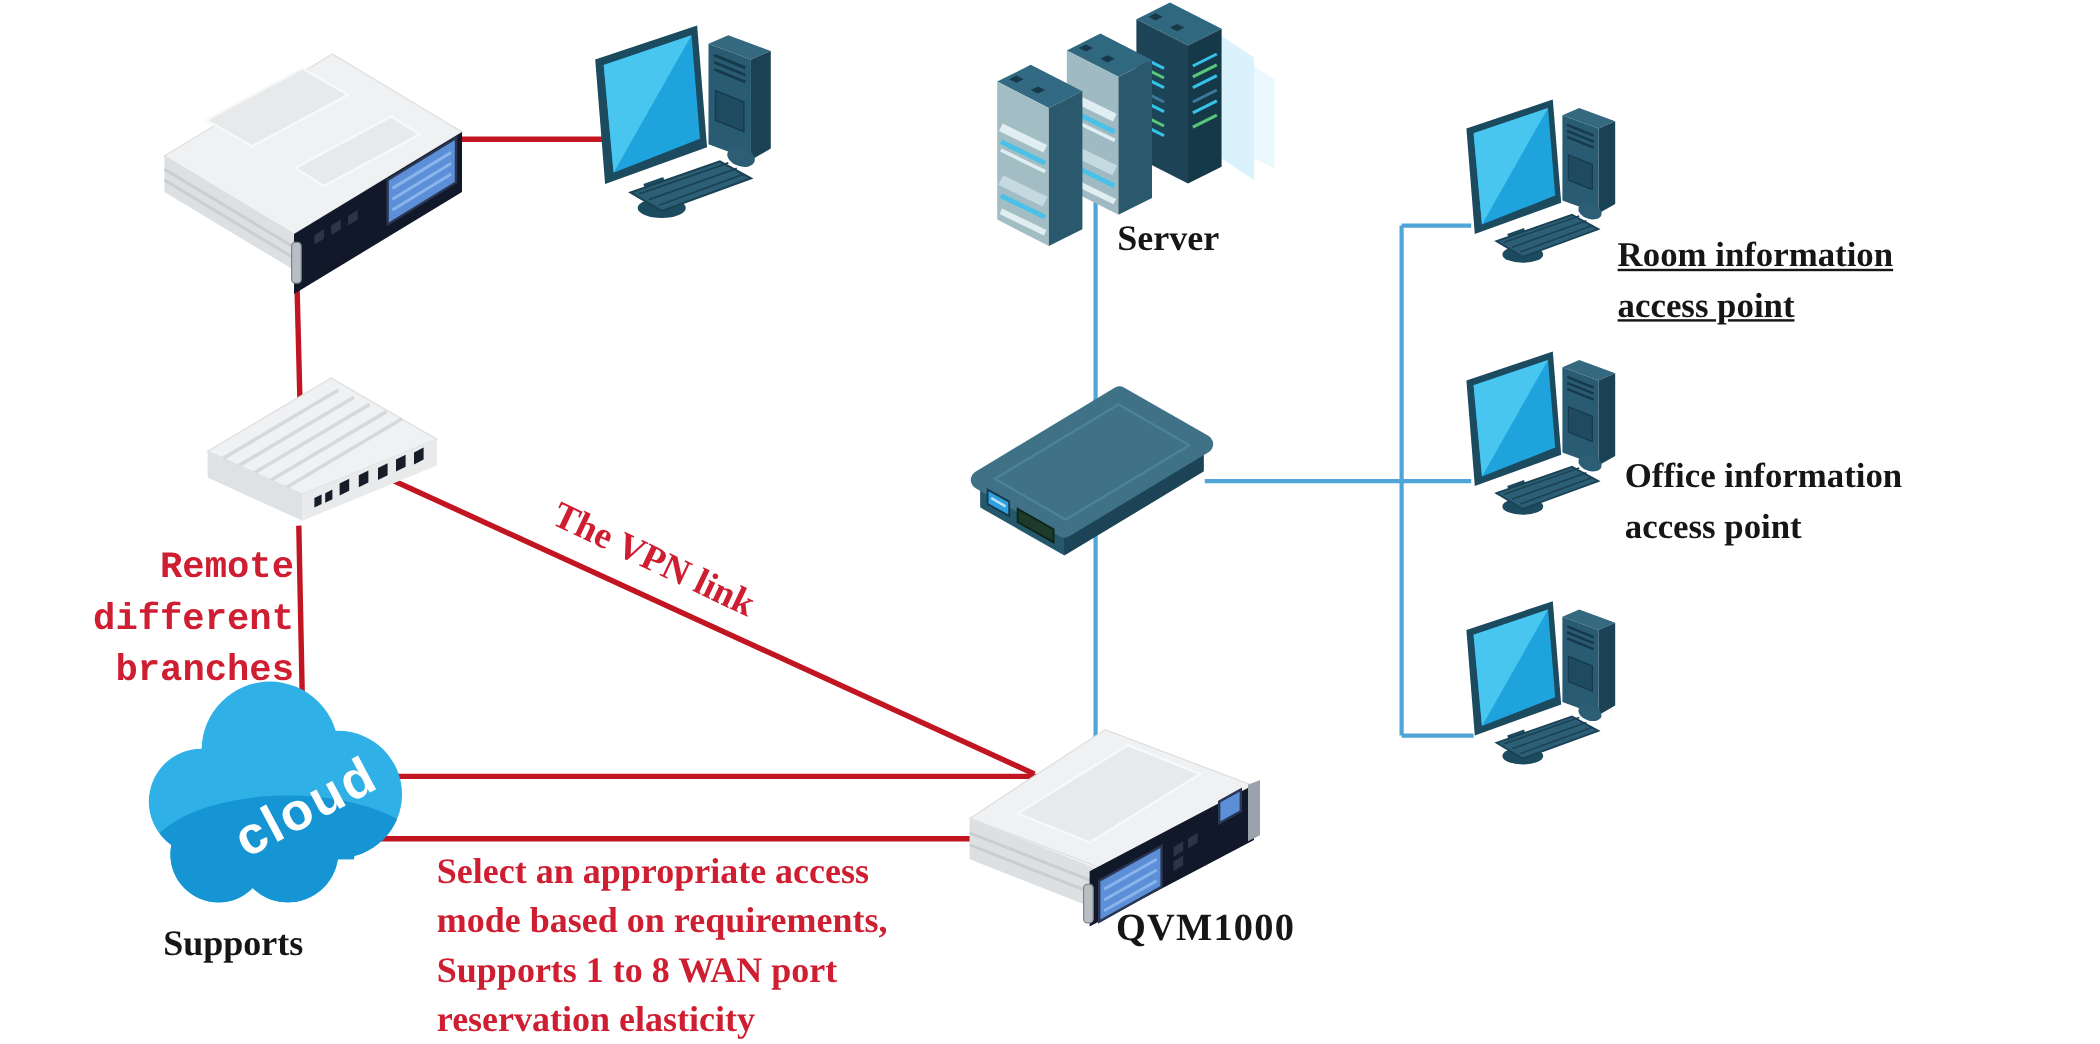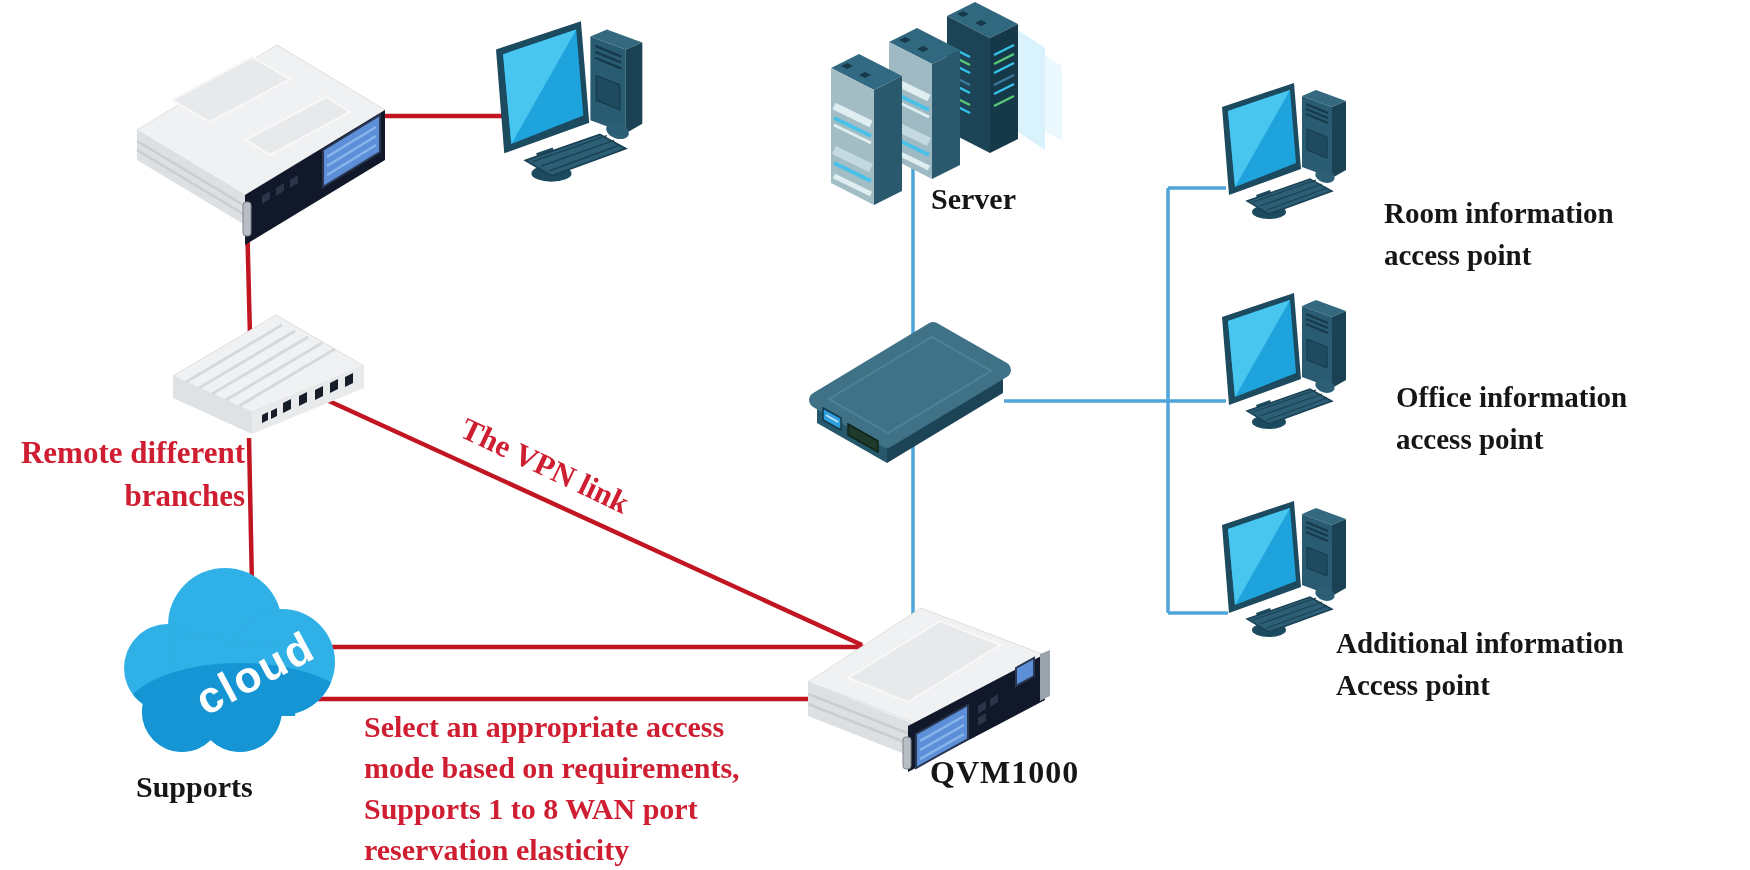"Room information" div.lbl { left: 1384px -> 1348px; text-decoration: none -> underline }
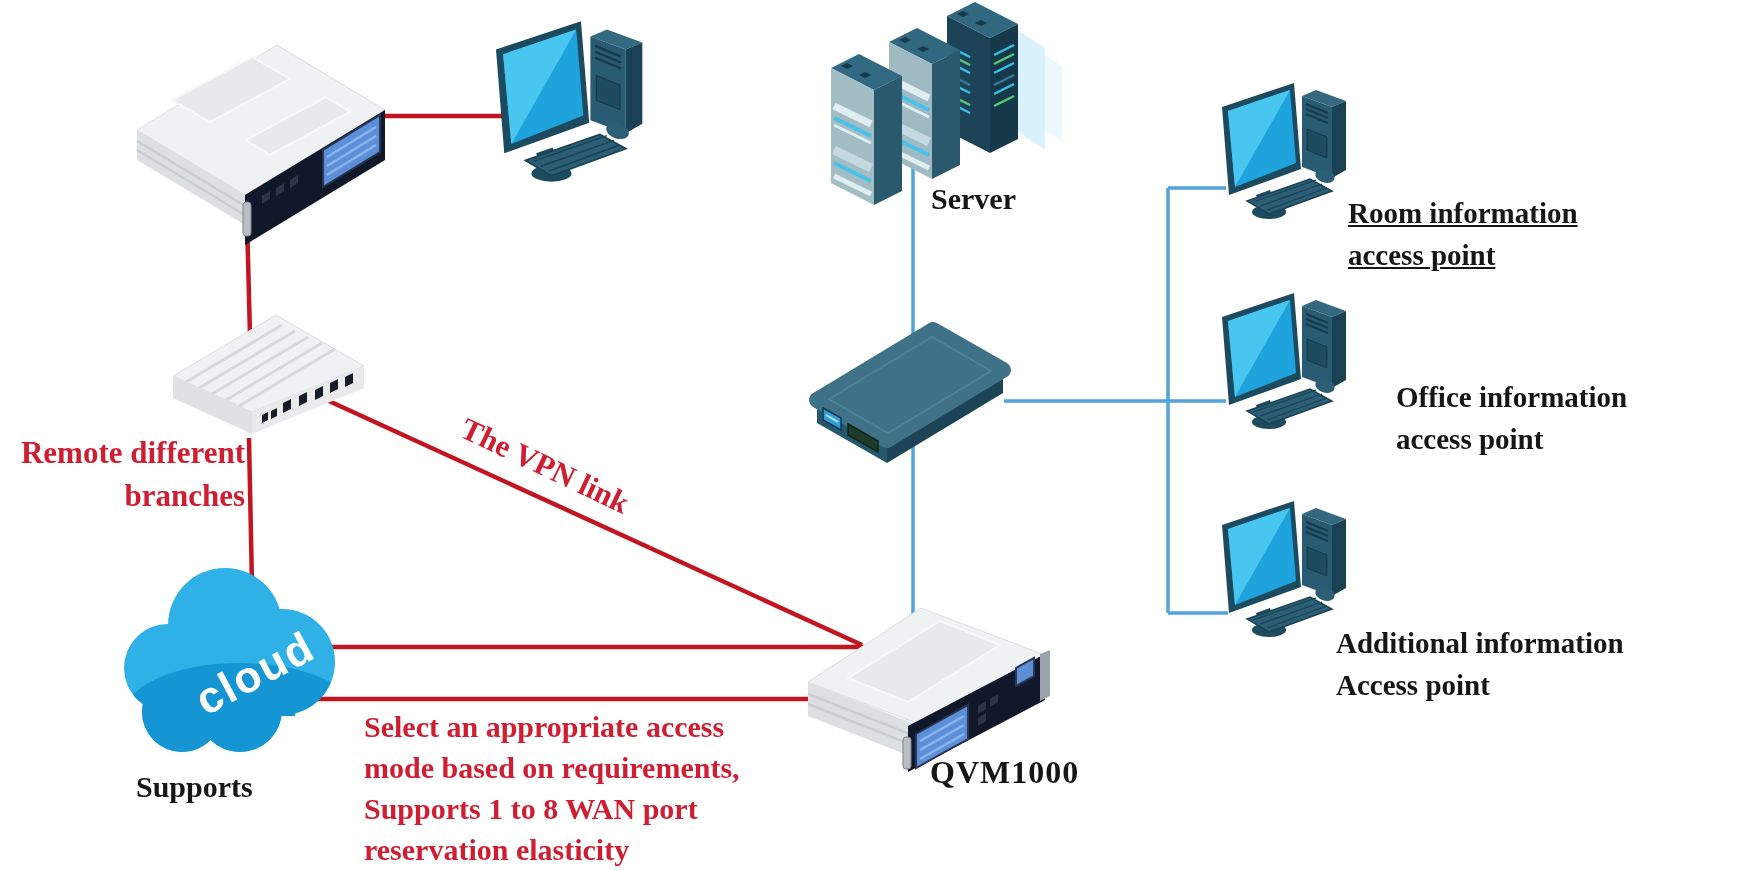"Office information" div.lbl { left: 1396px -> 1354px }
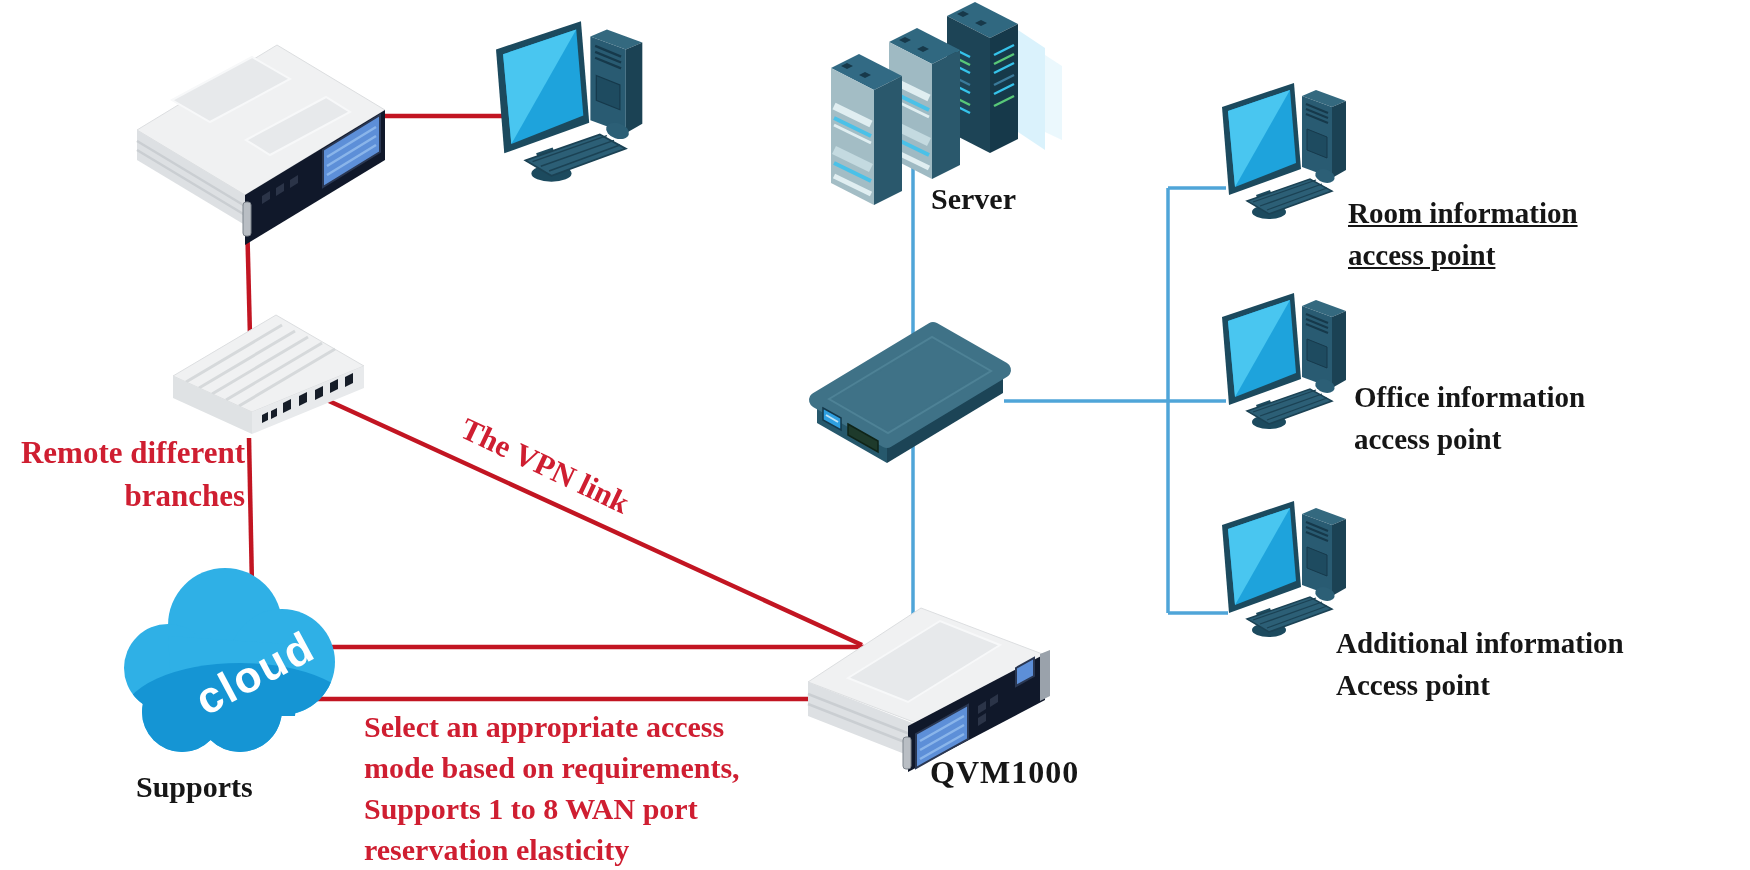"Remote different" div.lbl { font-family: none -> Liberation Mono, monospace; top: 431px -> 452px }
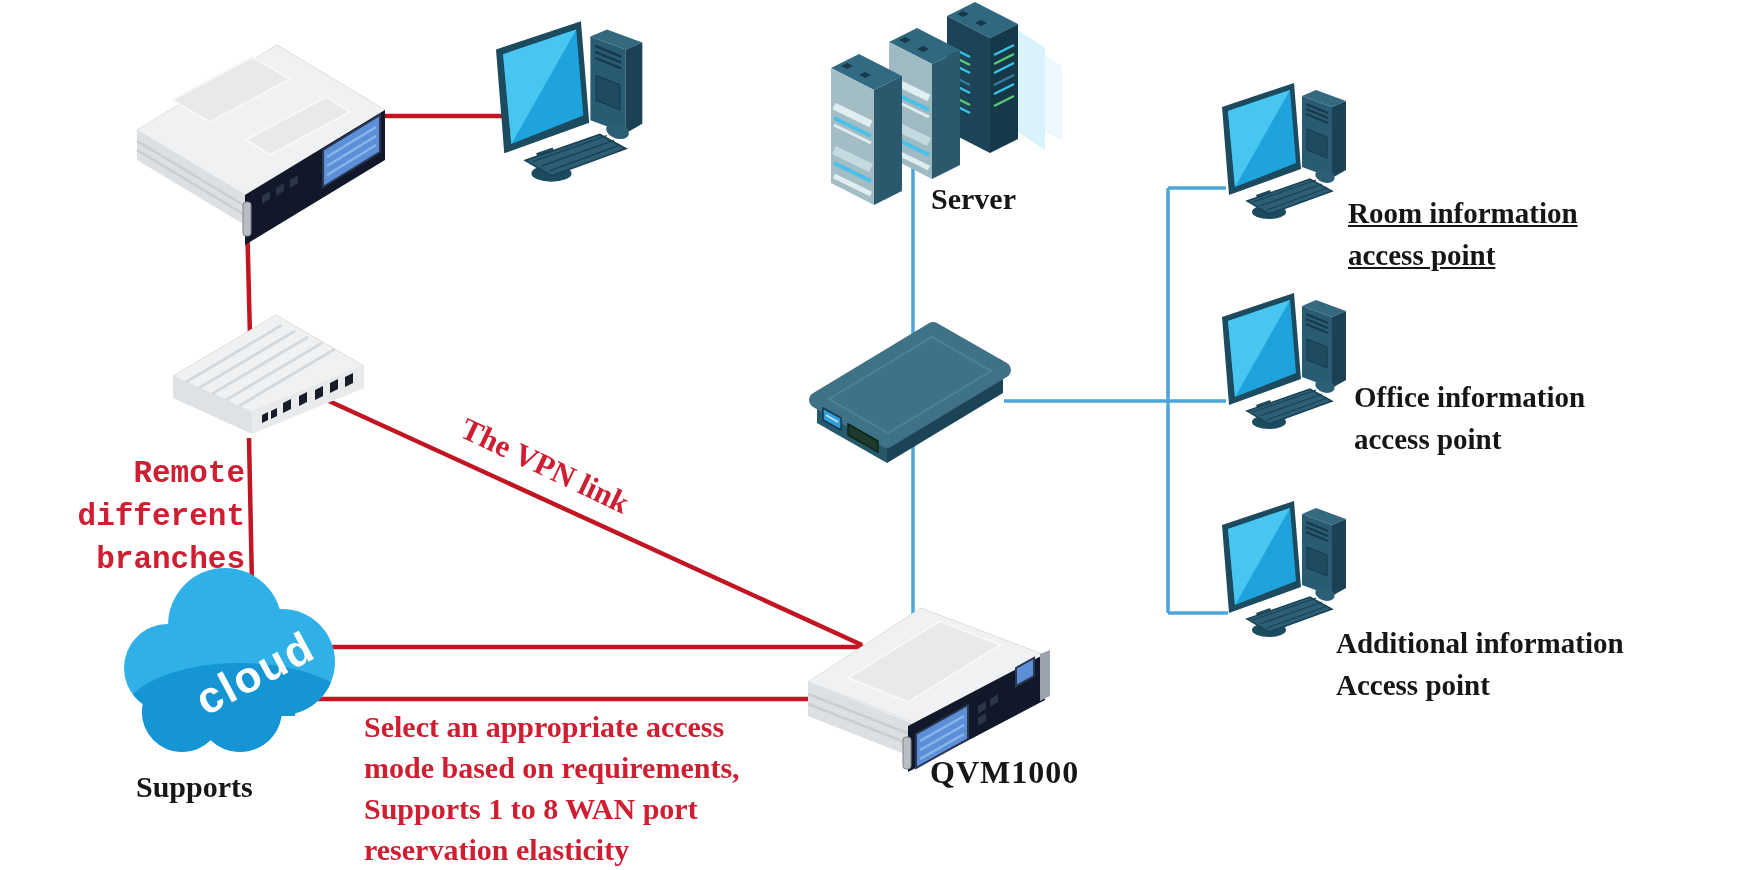"Additional information" div.lbl { html: <div>Additional information Access point</div> -> none }
